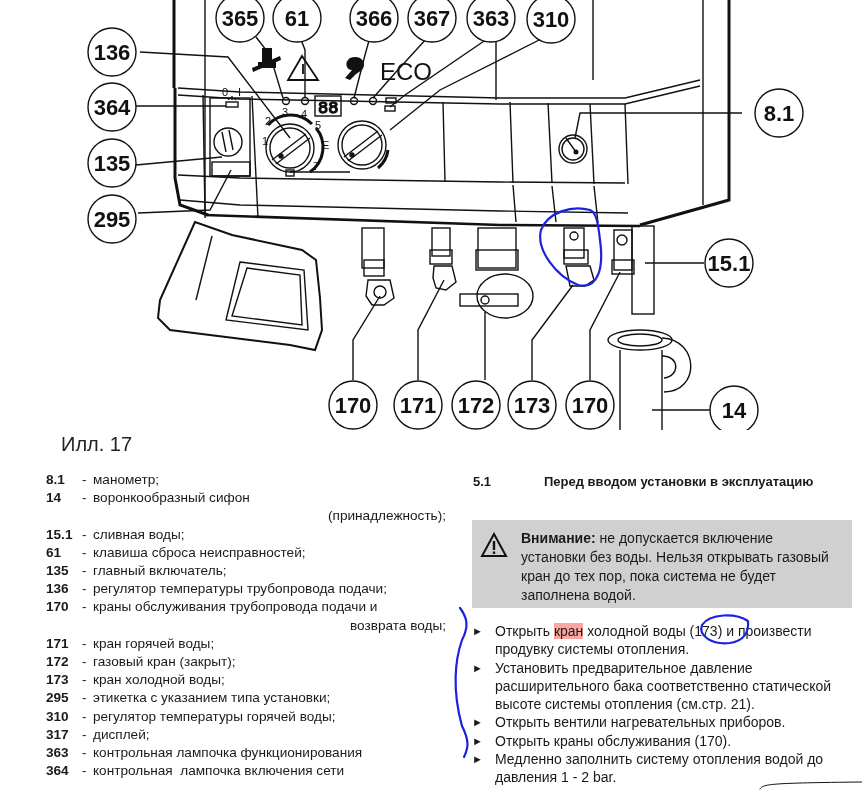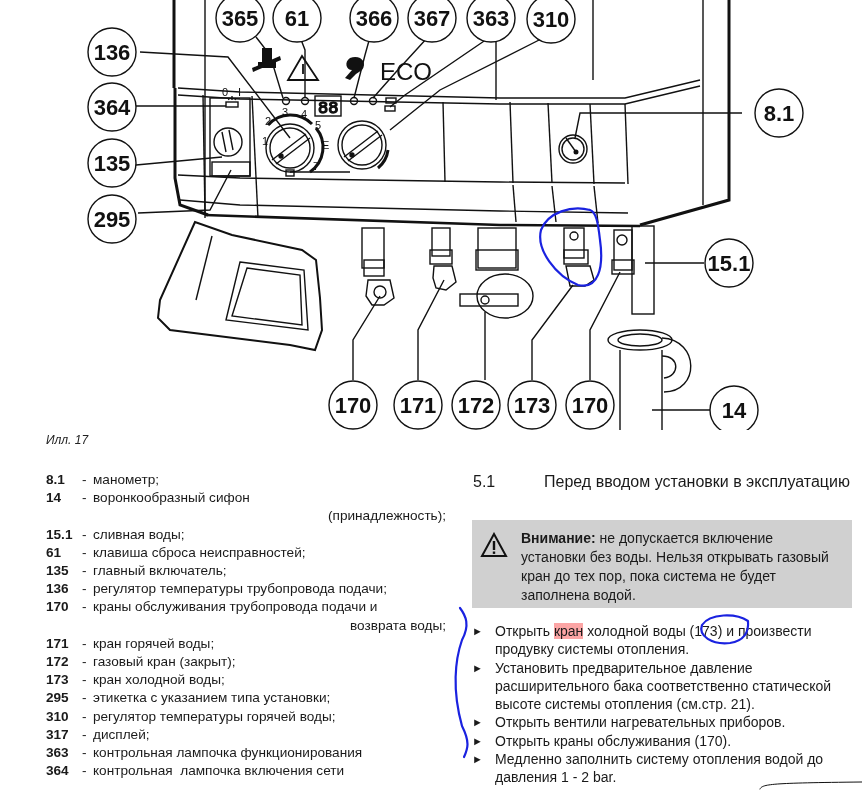"Илл. 17" .caption { font-size: 12px -> 20px; font-style: italic -> none; left: 46px -> 61px }
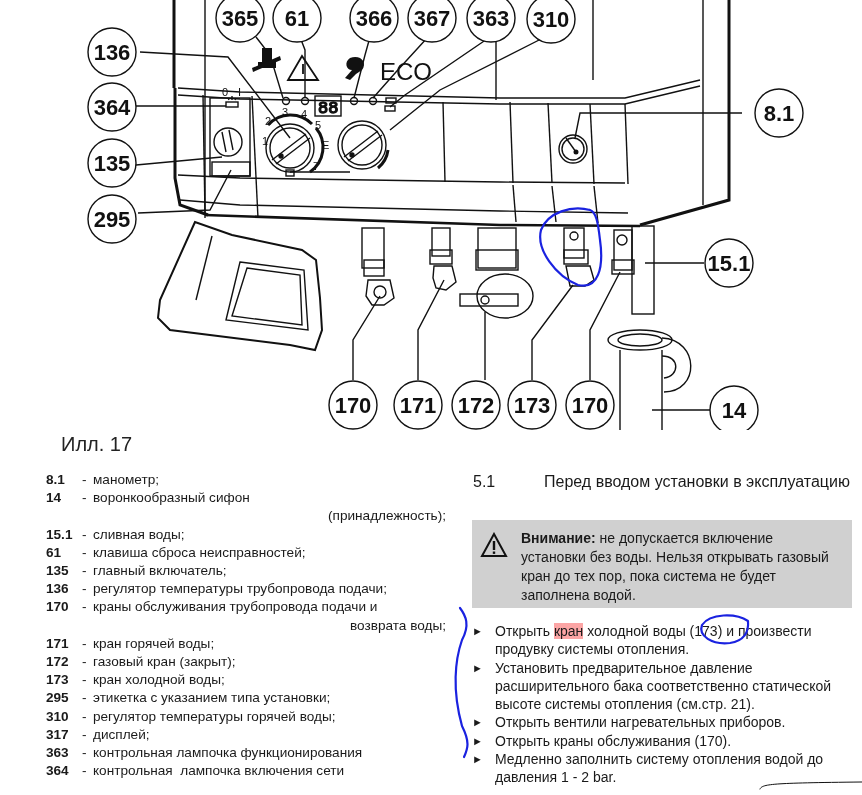"5.1" .section-head { font-size: 16px -> 13px; font-weight: 400 -> 700 }
